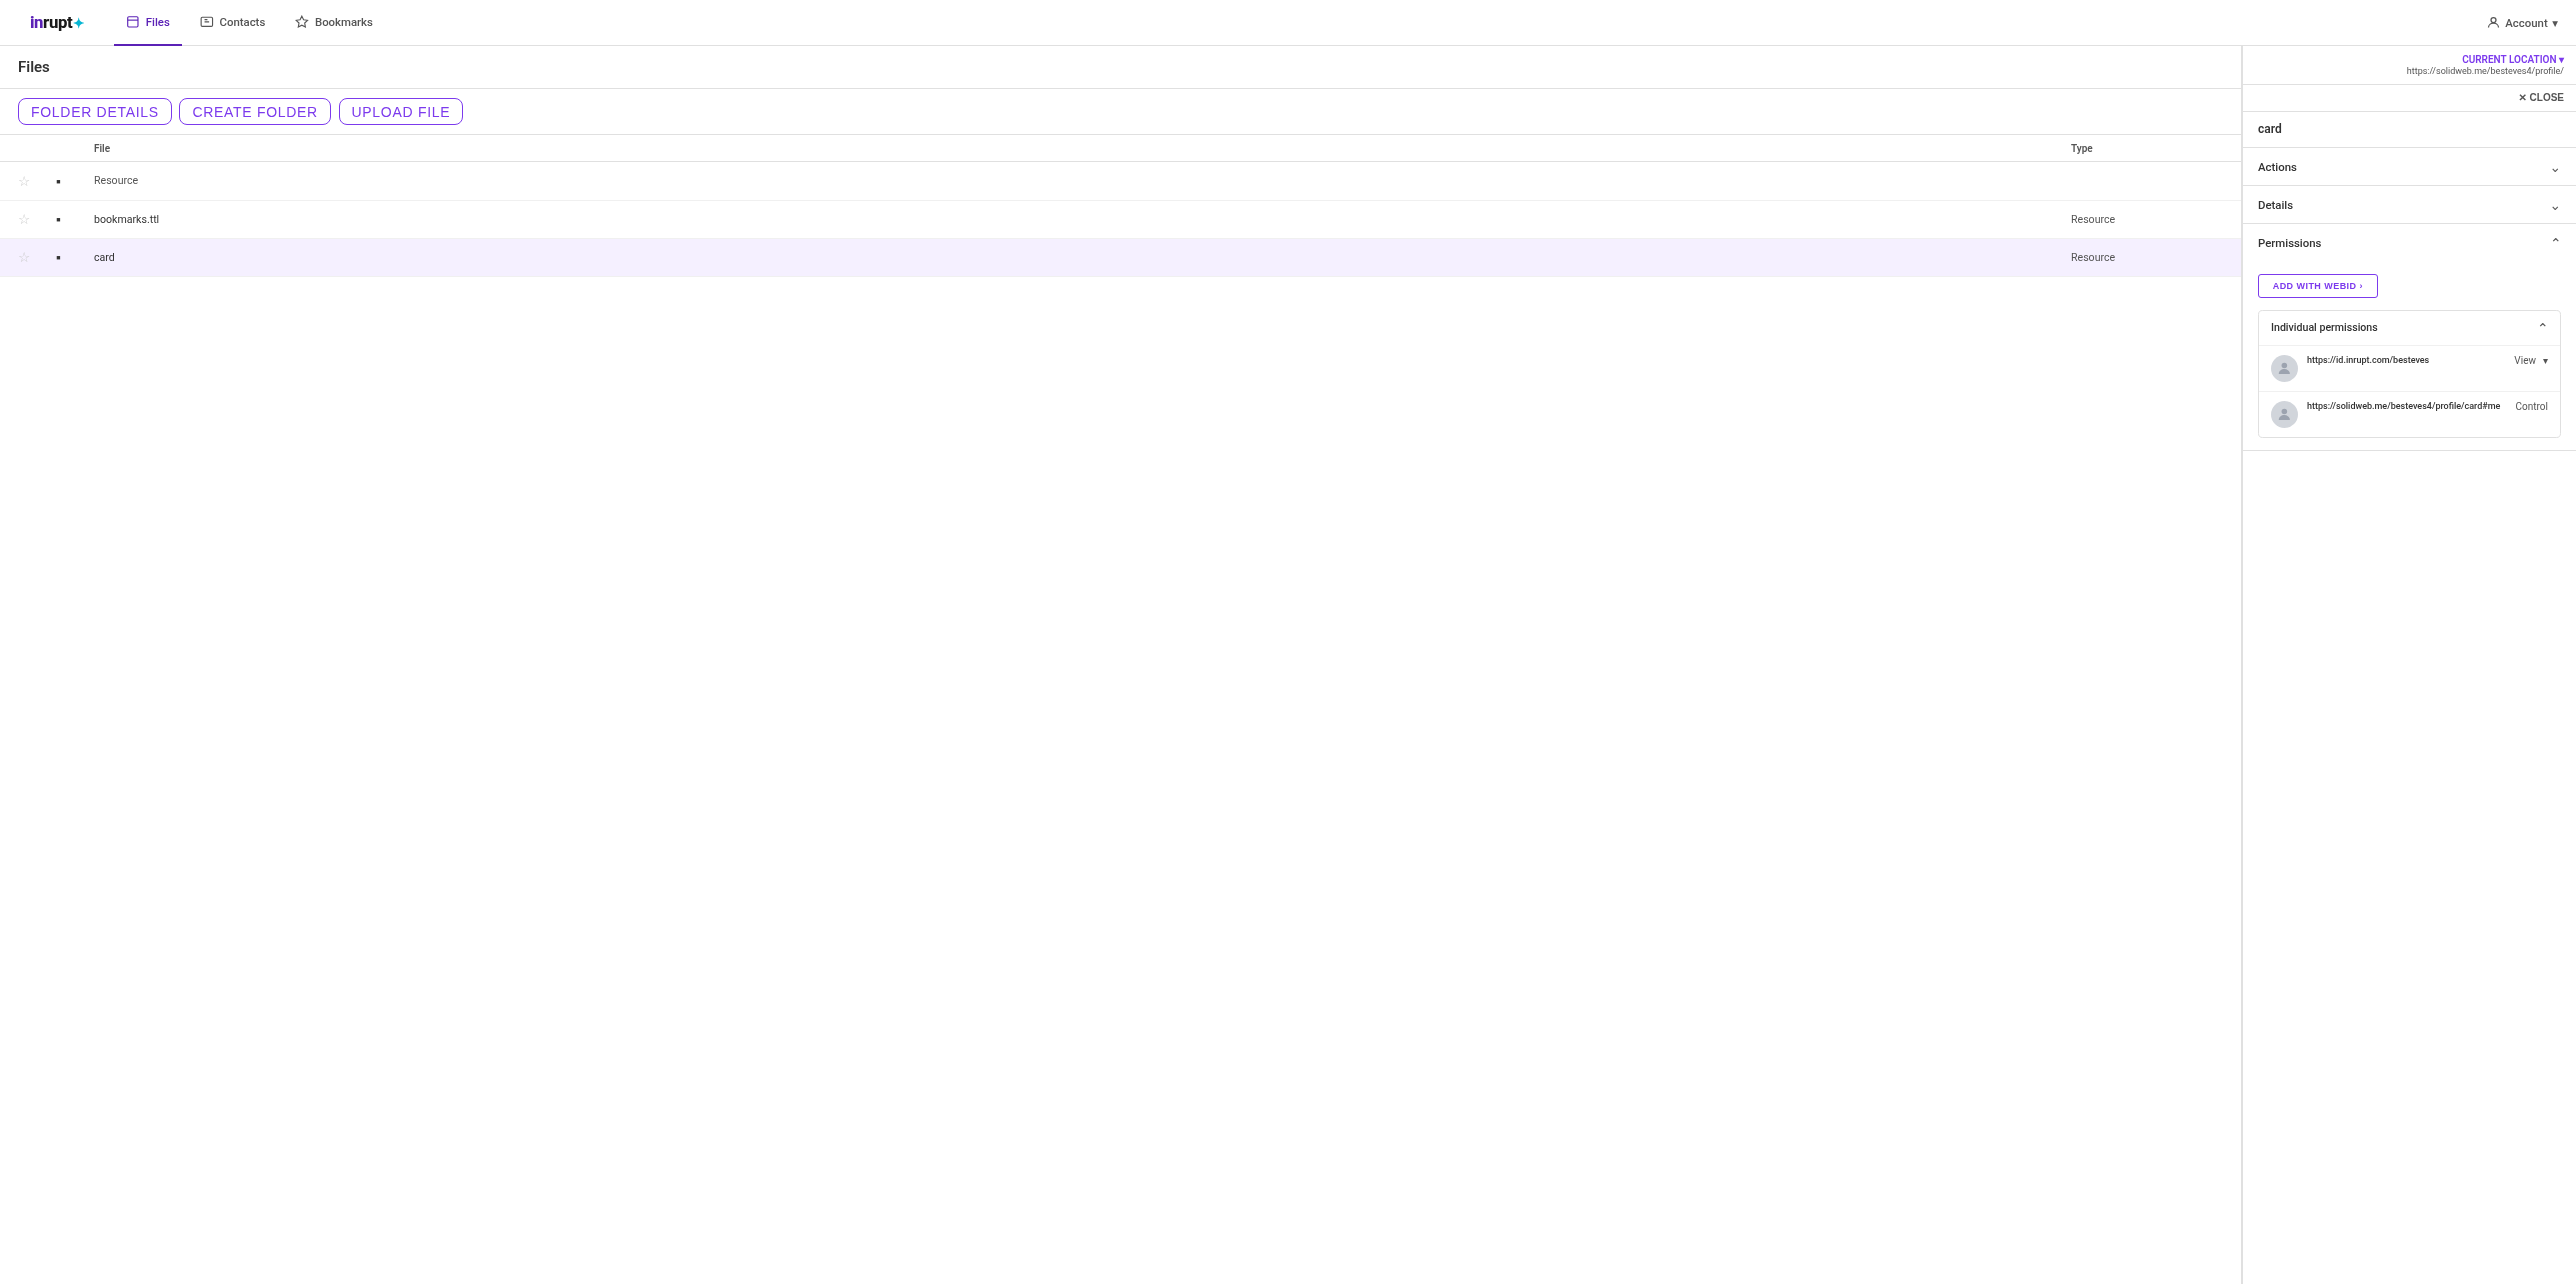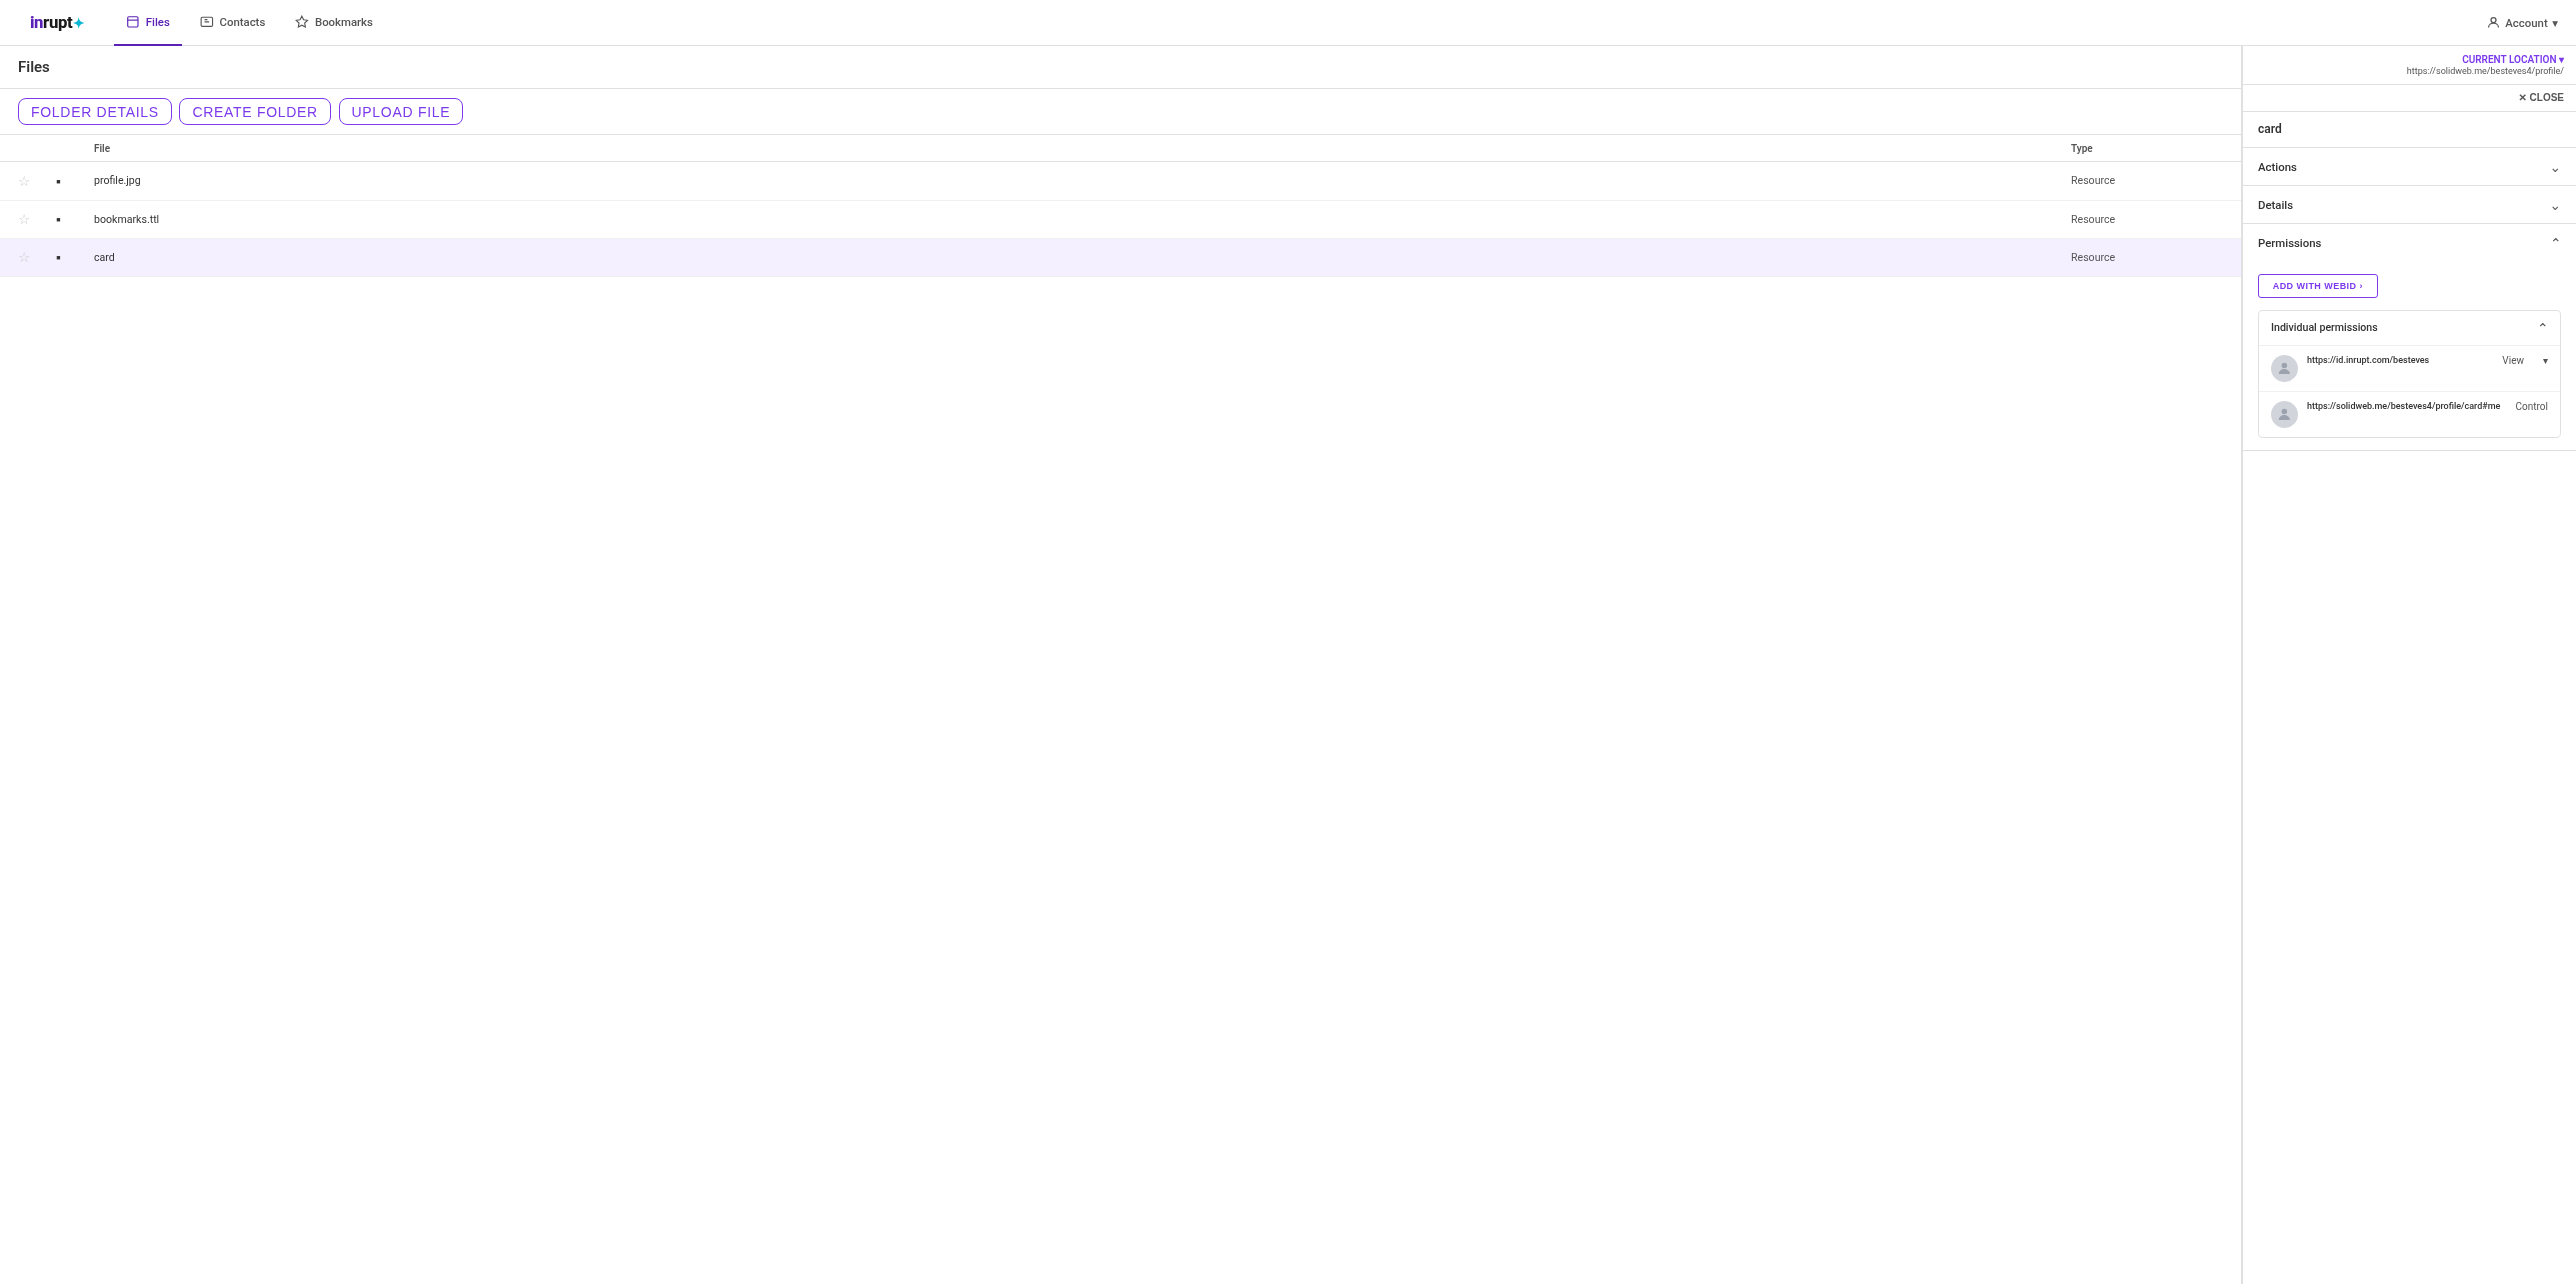"profile.jpg" div.file-name { html: <div>profile.jpg</div> -> none }
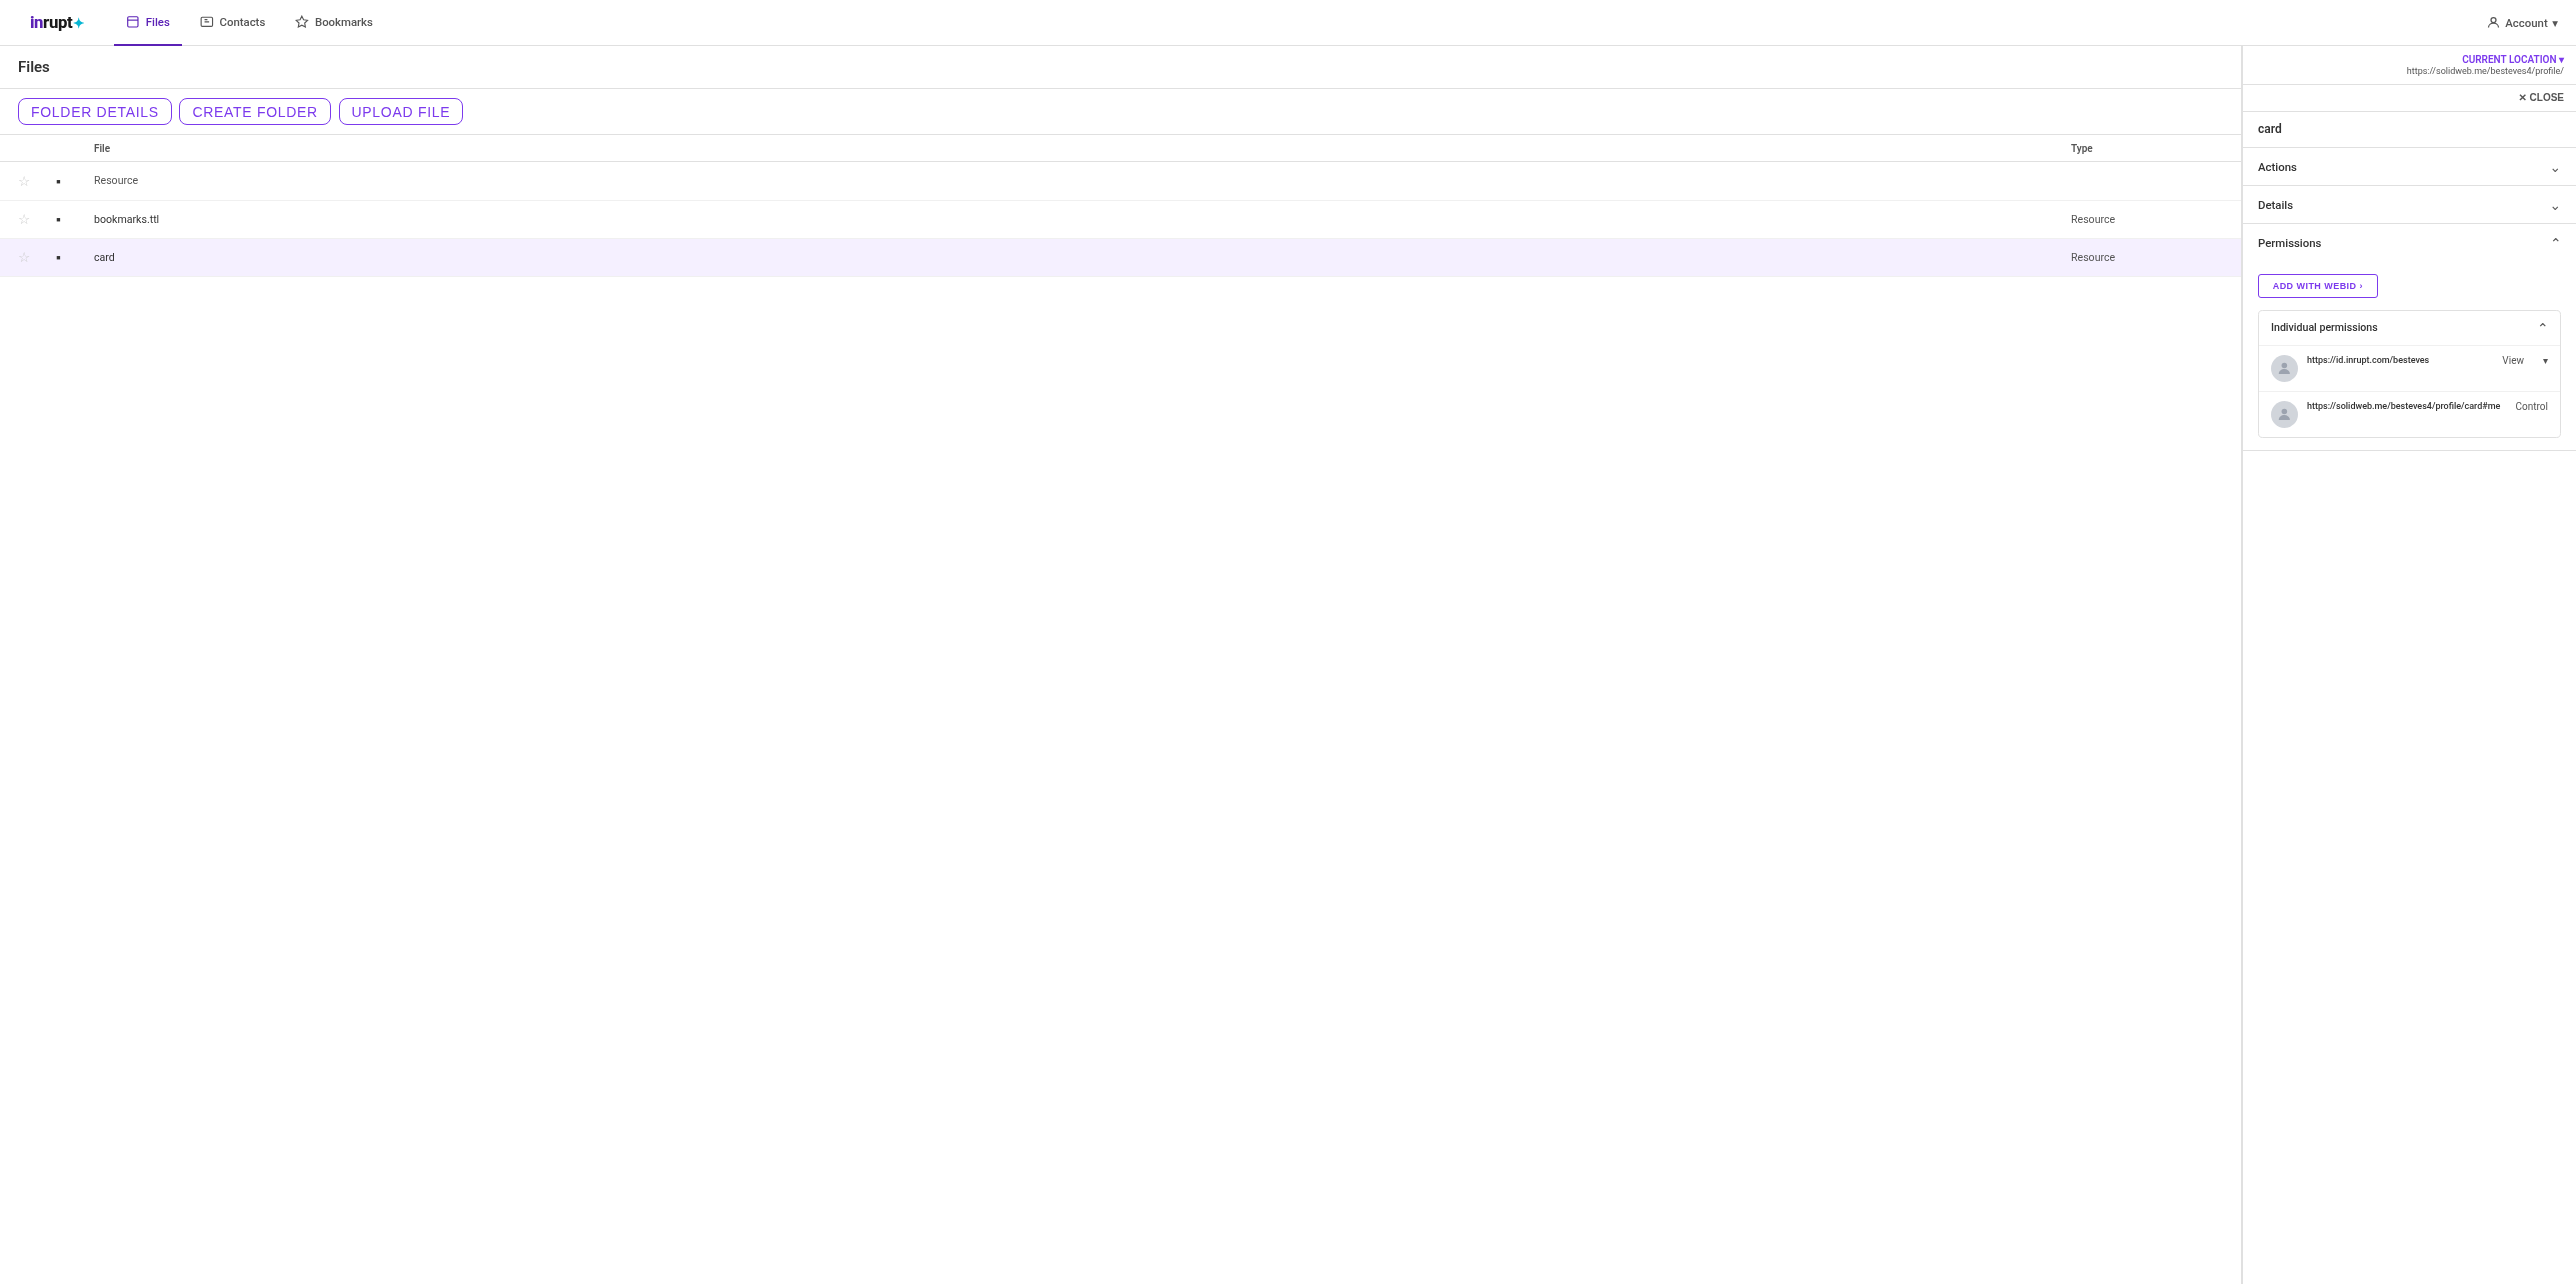"View" .permission-role { gap: 19px -> 7px }
